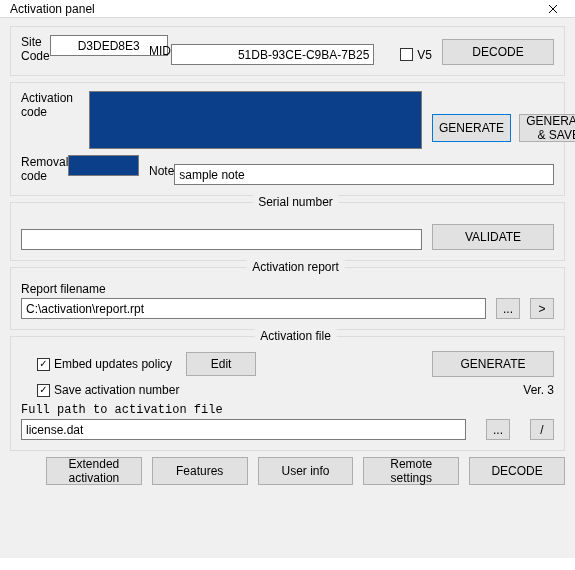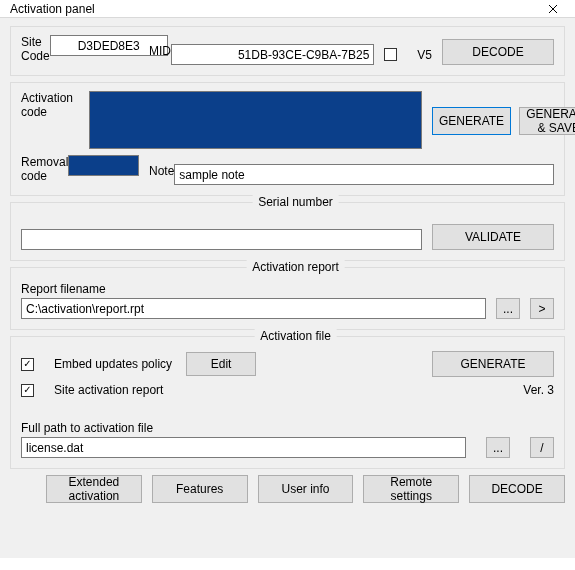"V5" .checkbox { gap: 20px -> 4px; margin-left: none -> 16px }
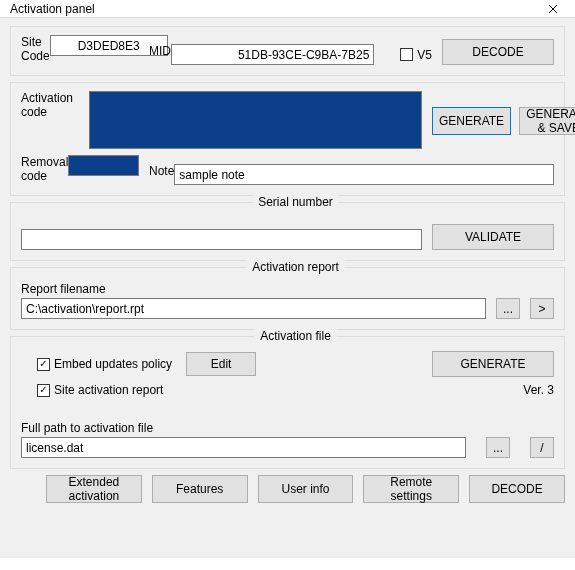"Activation code" div.row { align-items: flex-start -> center }
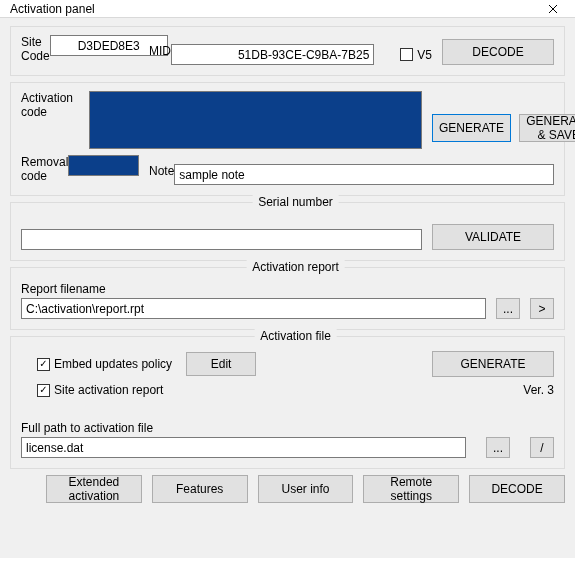"Site activation report" span { text: Site activation report -> Save activation number }
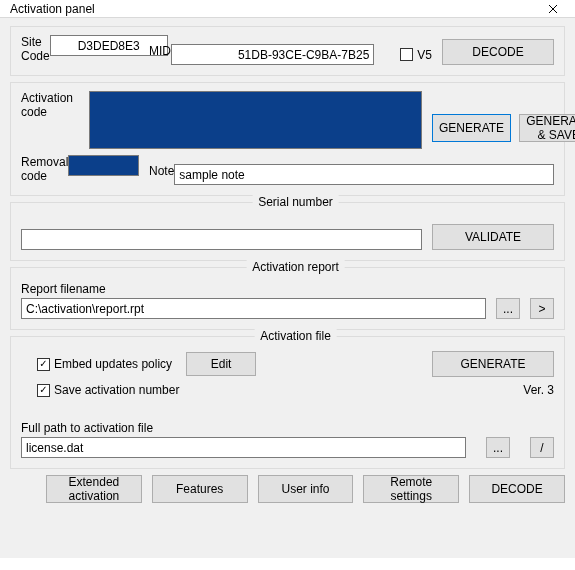"Full path to activation file" label.fld-label { font-family: none -> Liberation Mono, monospace; margin-top: 24px -> 6px }
